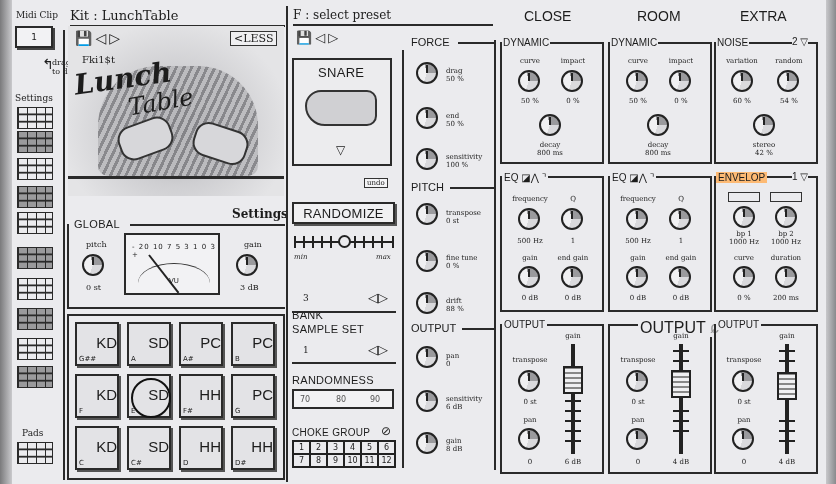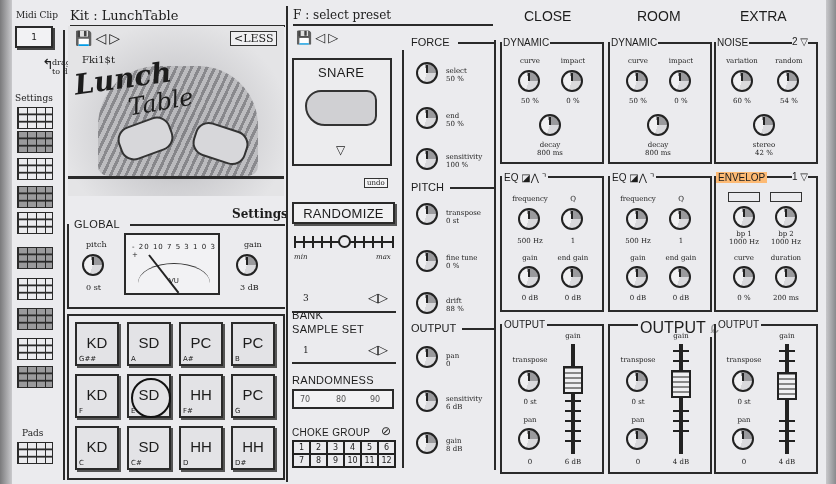"select" div { text: select -> drag }
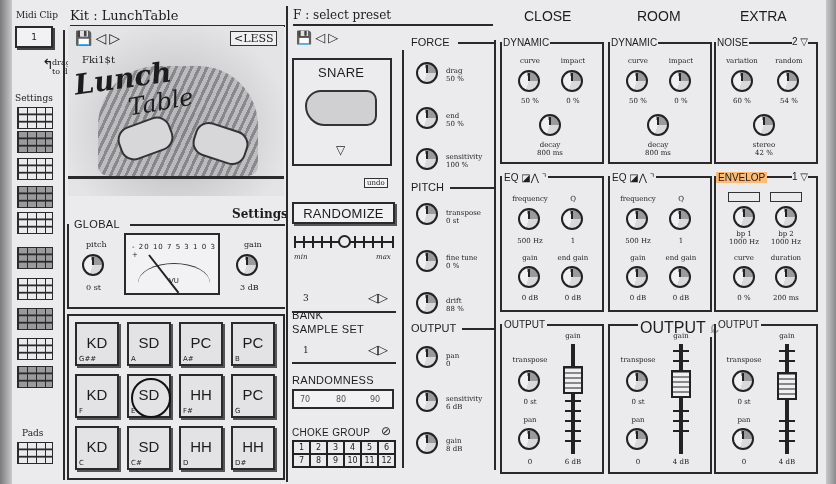"KD" .pad .pn { text-align: center -> right }
